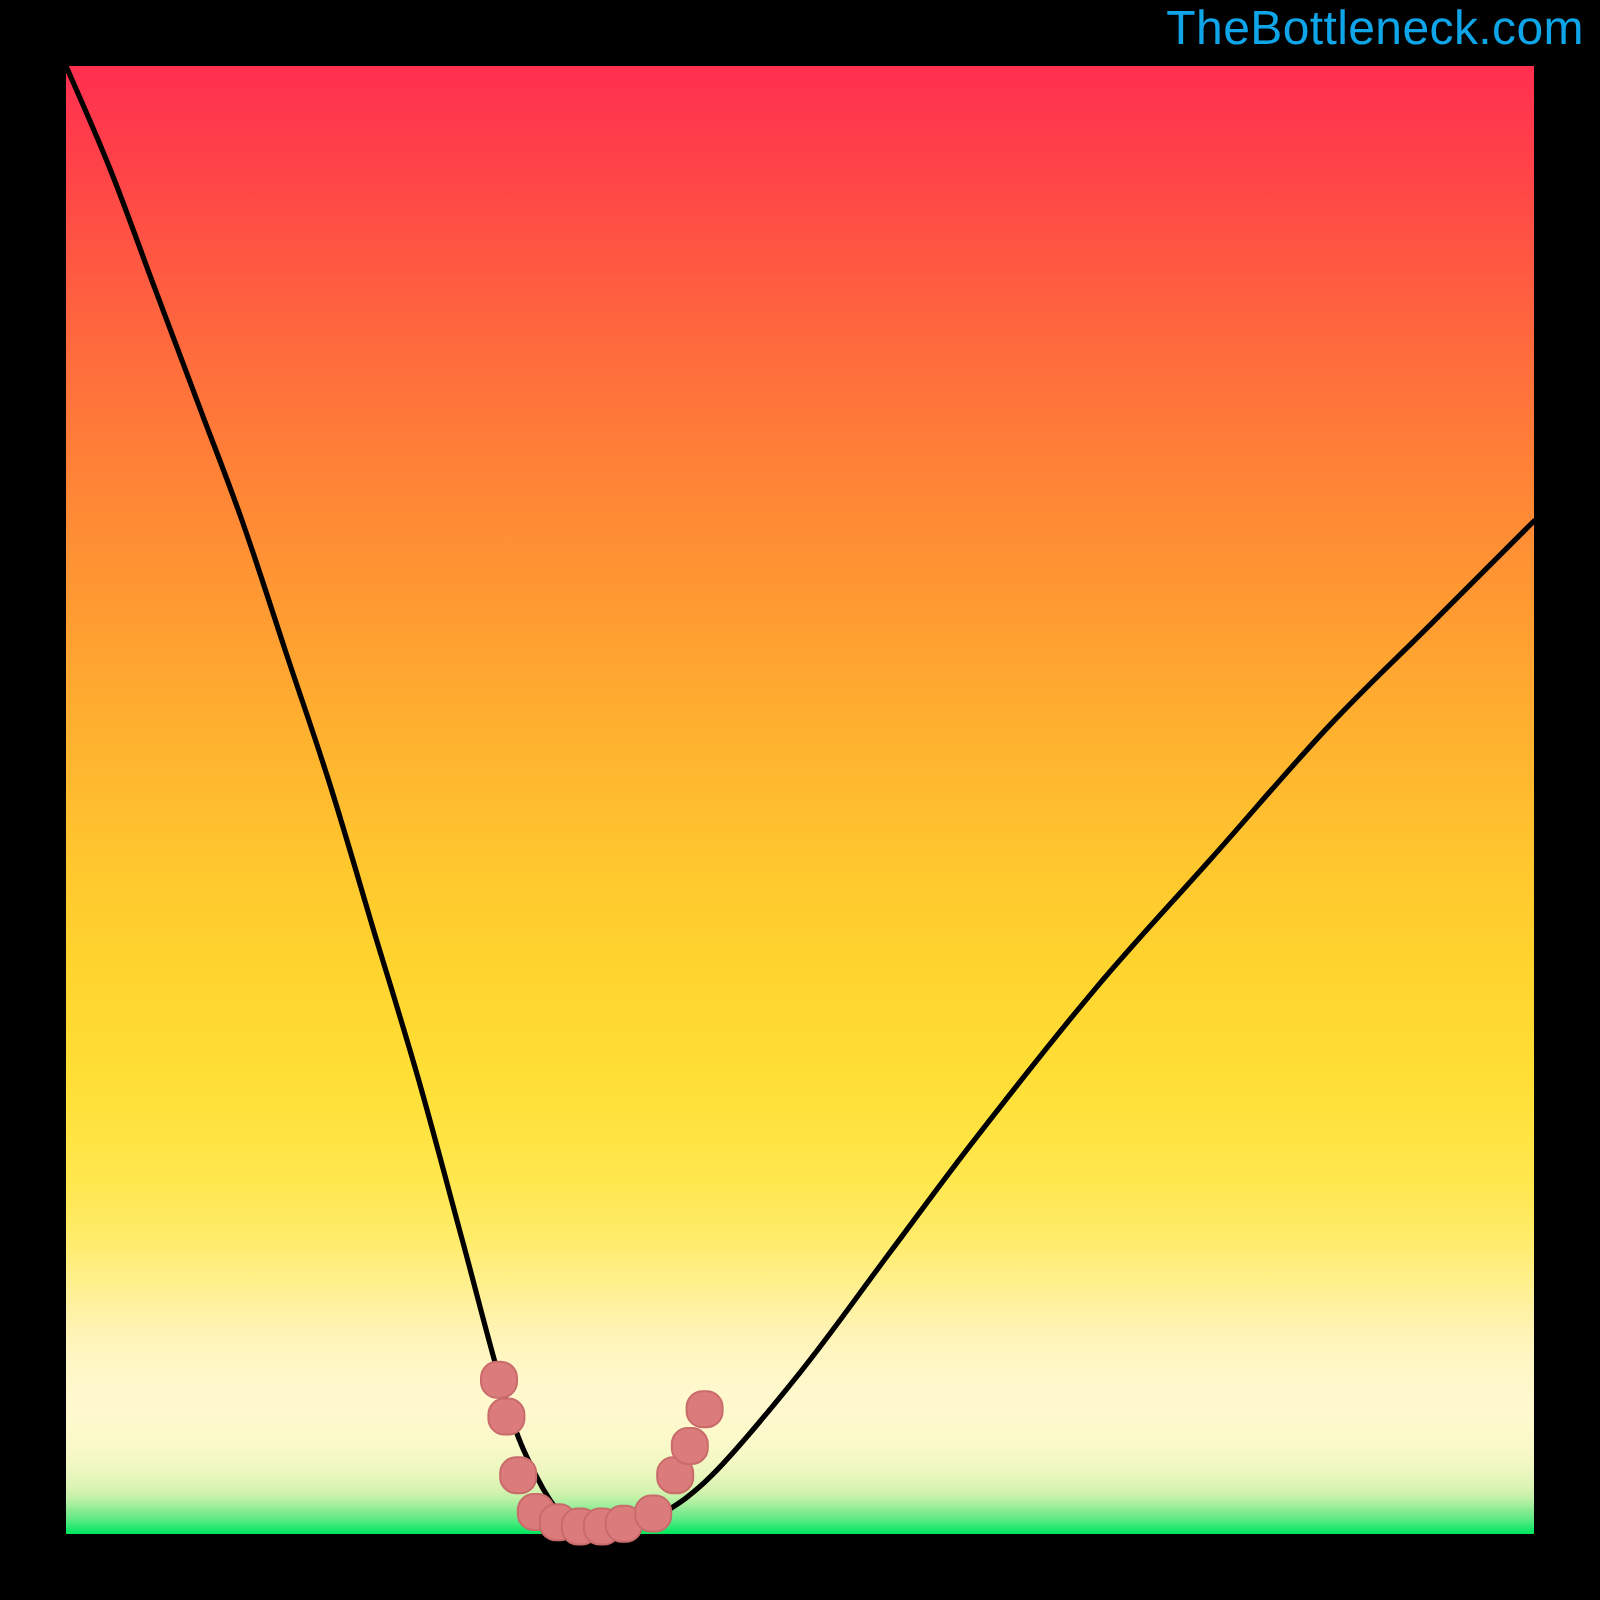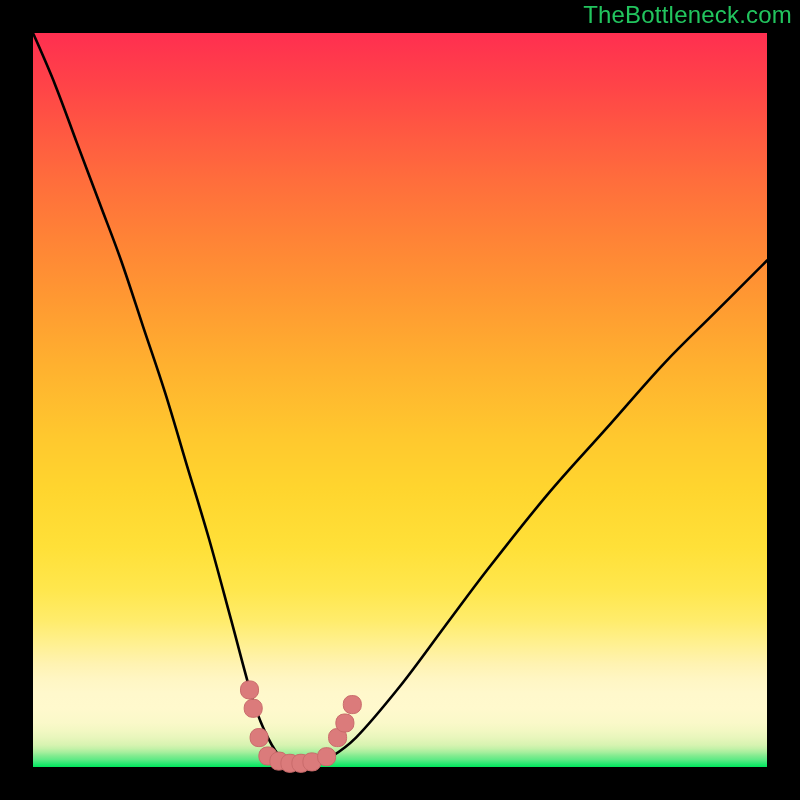"TheBottleneck.com" .watermark { color: #22c55e -> #0ea5e9 }
